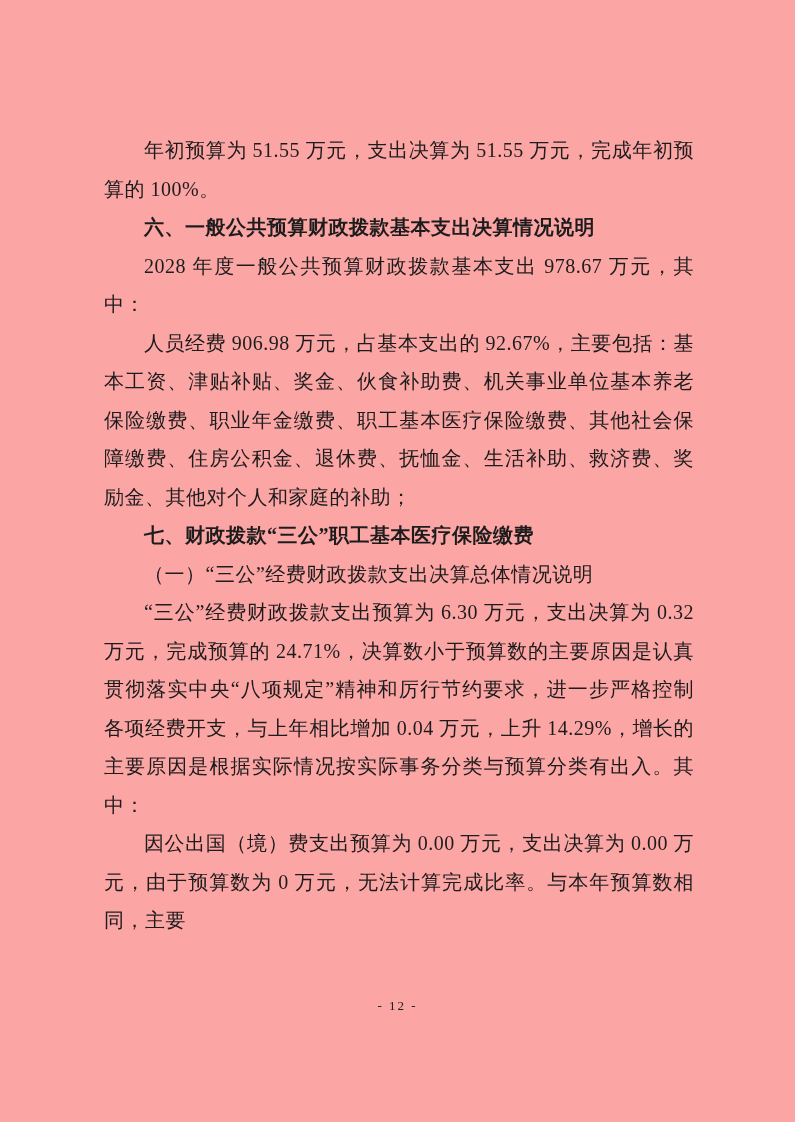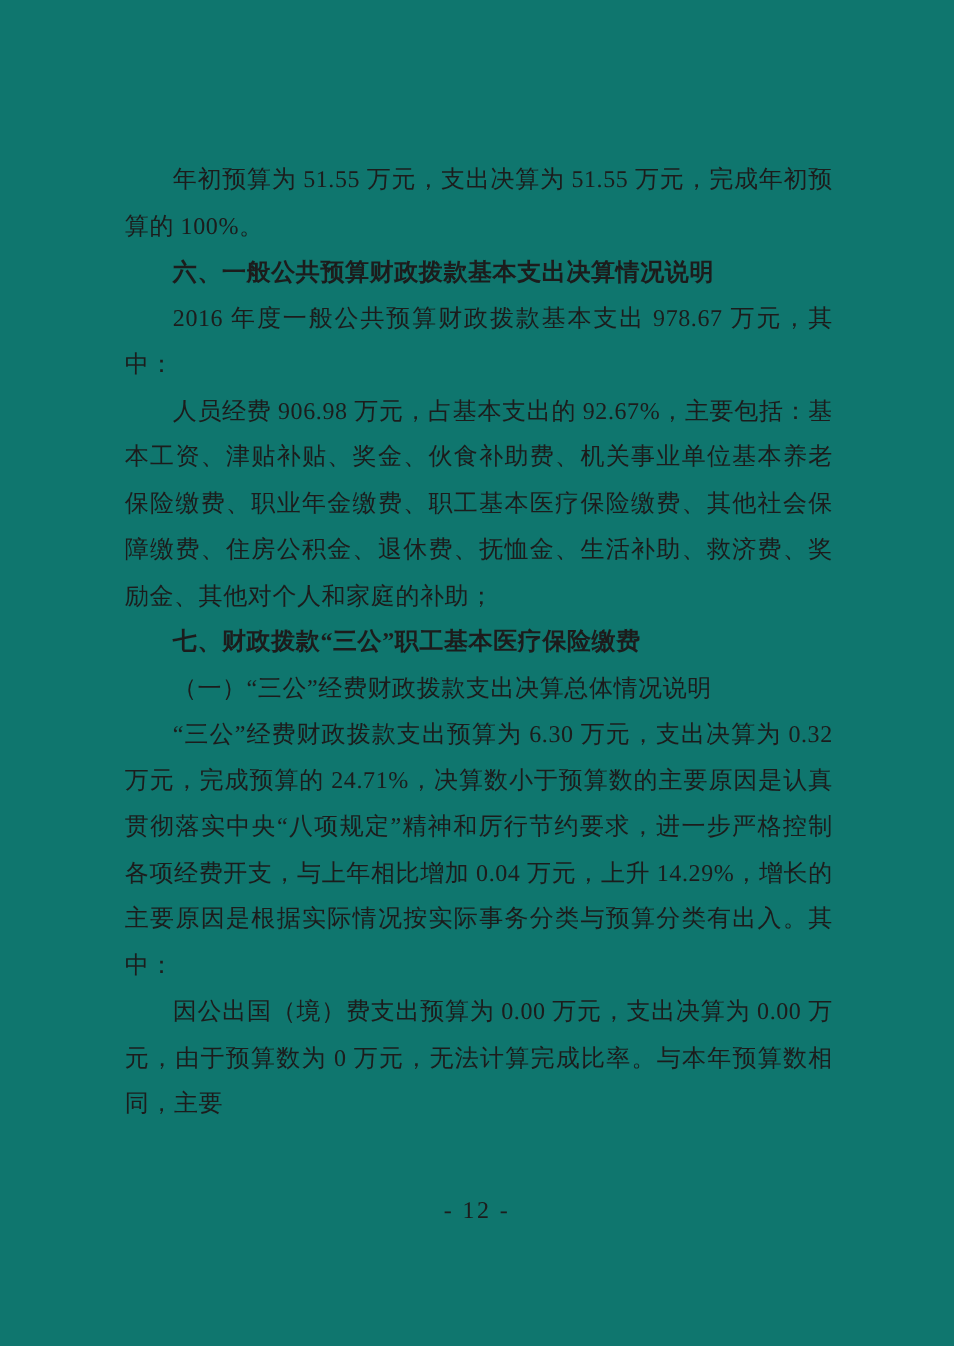"年初预算为 51.55 万元，支出决算为 51.55 万元，完成年初预算的" .page { background: #0f766e -> #fca5a5 }
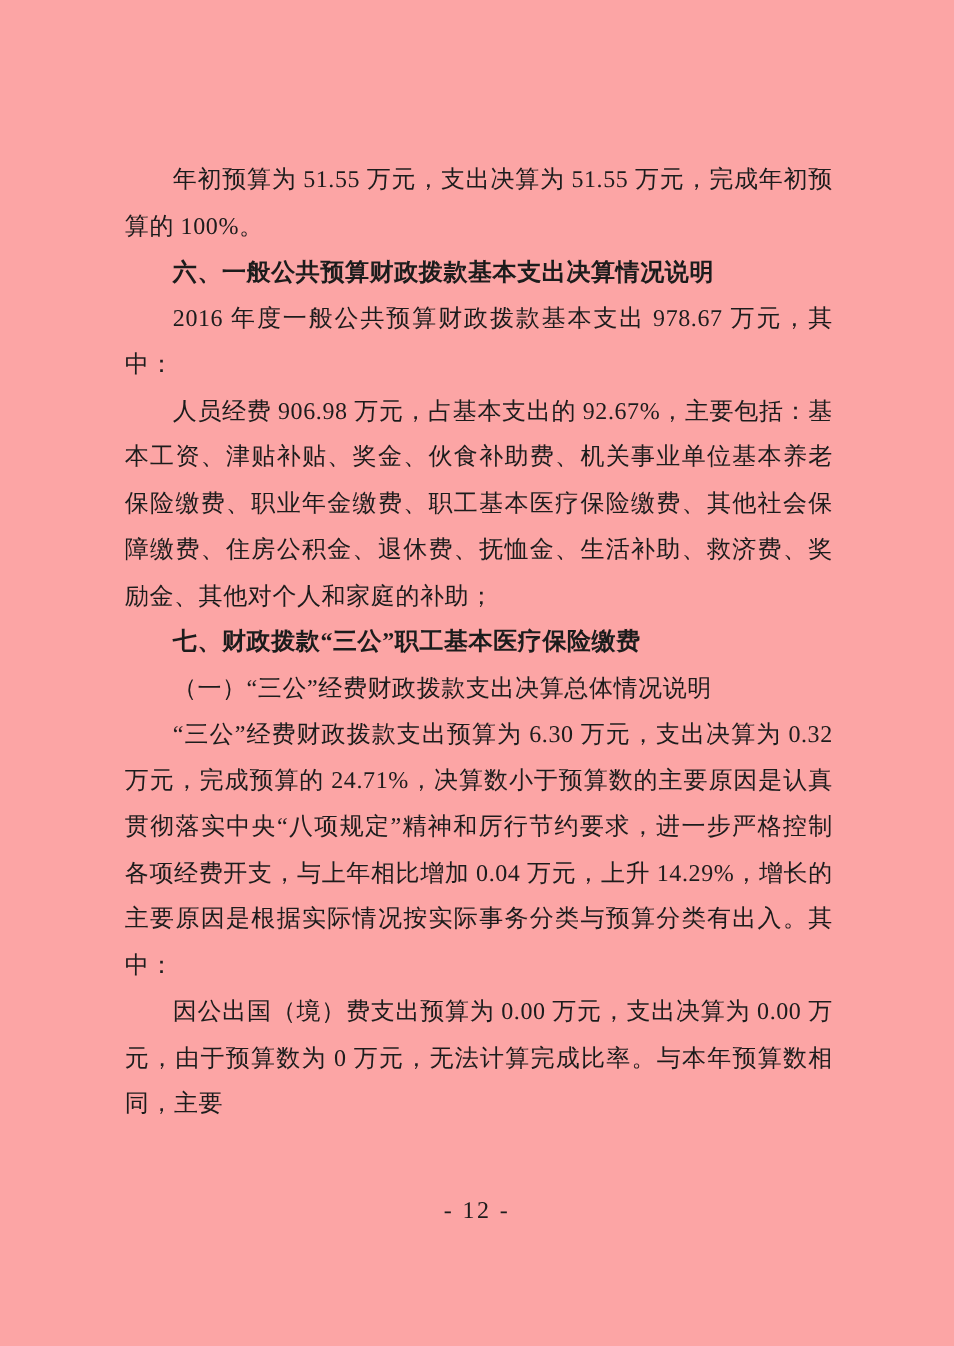"2016 年度一般公共预算财政拨款基本支出 978.67 万元，其中：" p.para { text: 2016 -> 2028 }
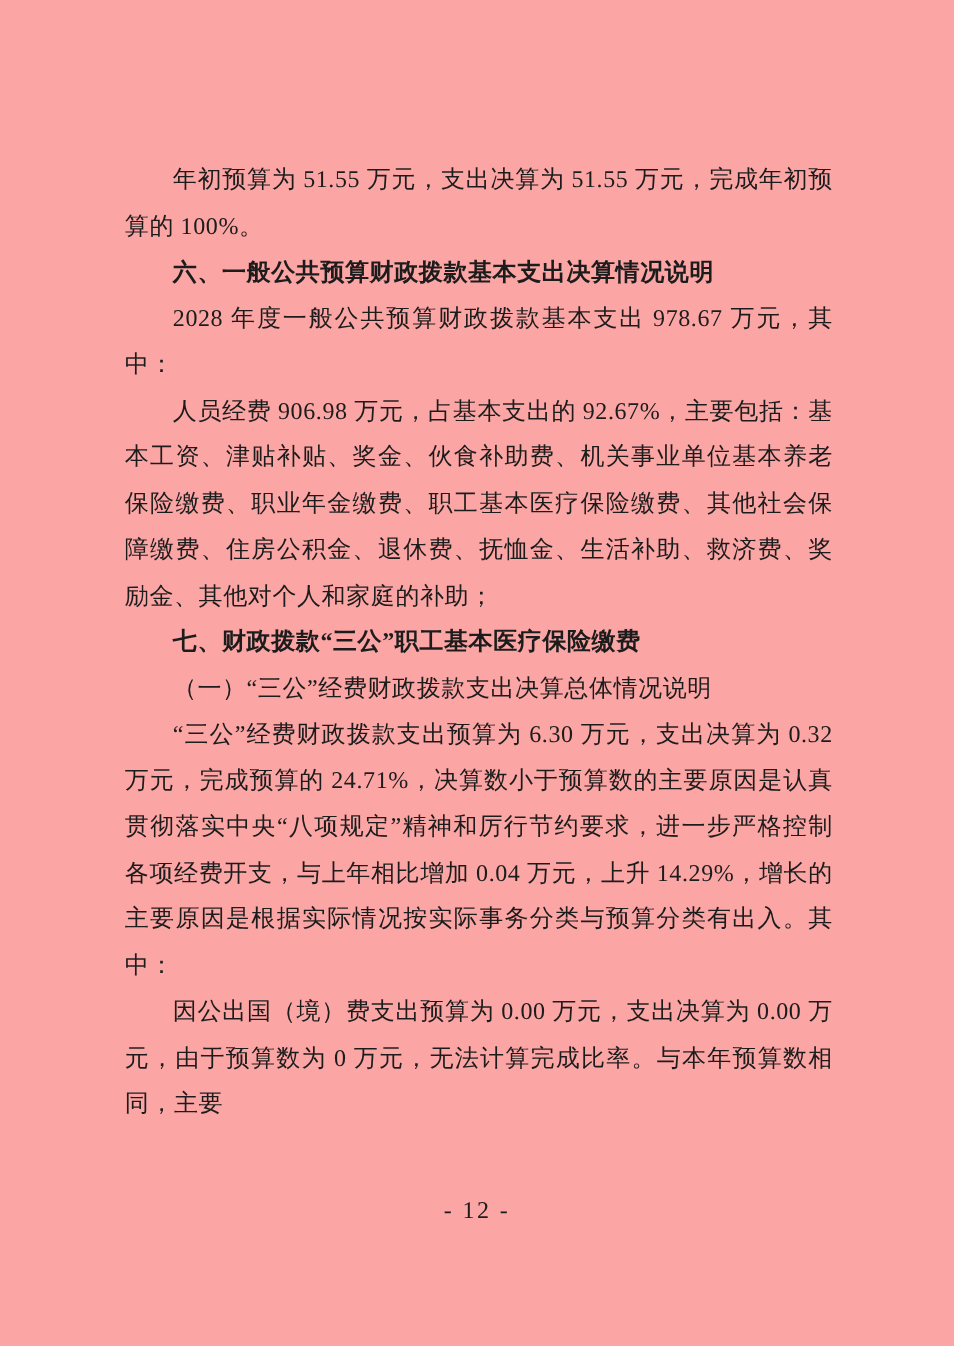"- 12 -" .page-footer { font-size: 20px -> 13px }
